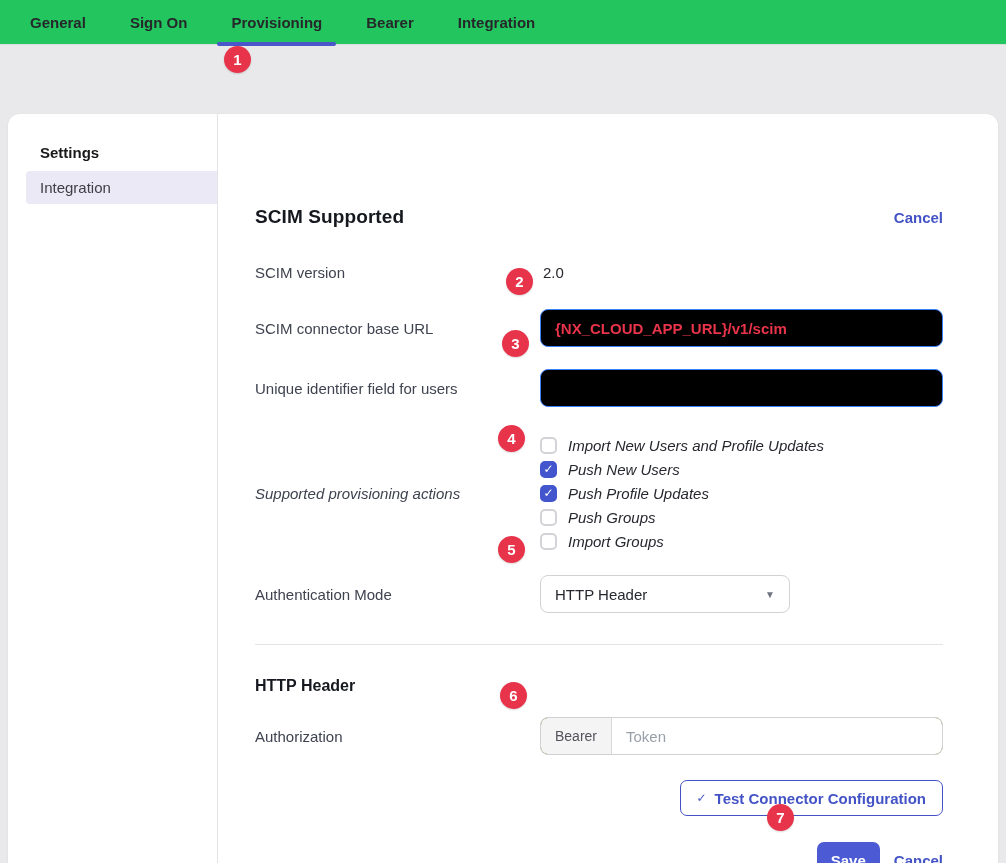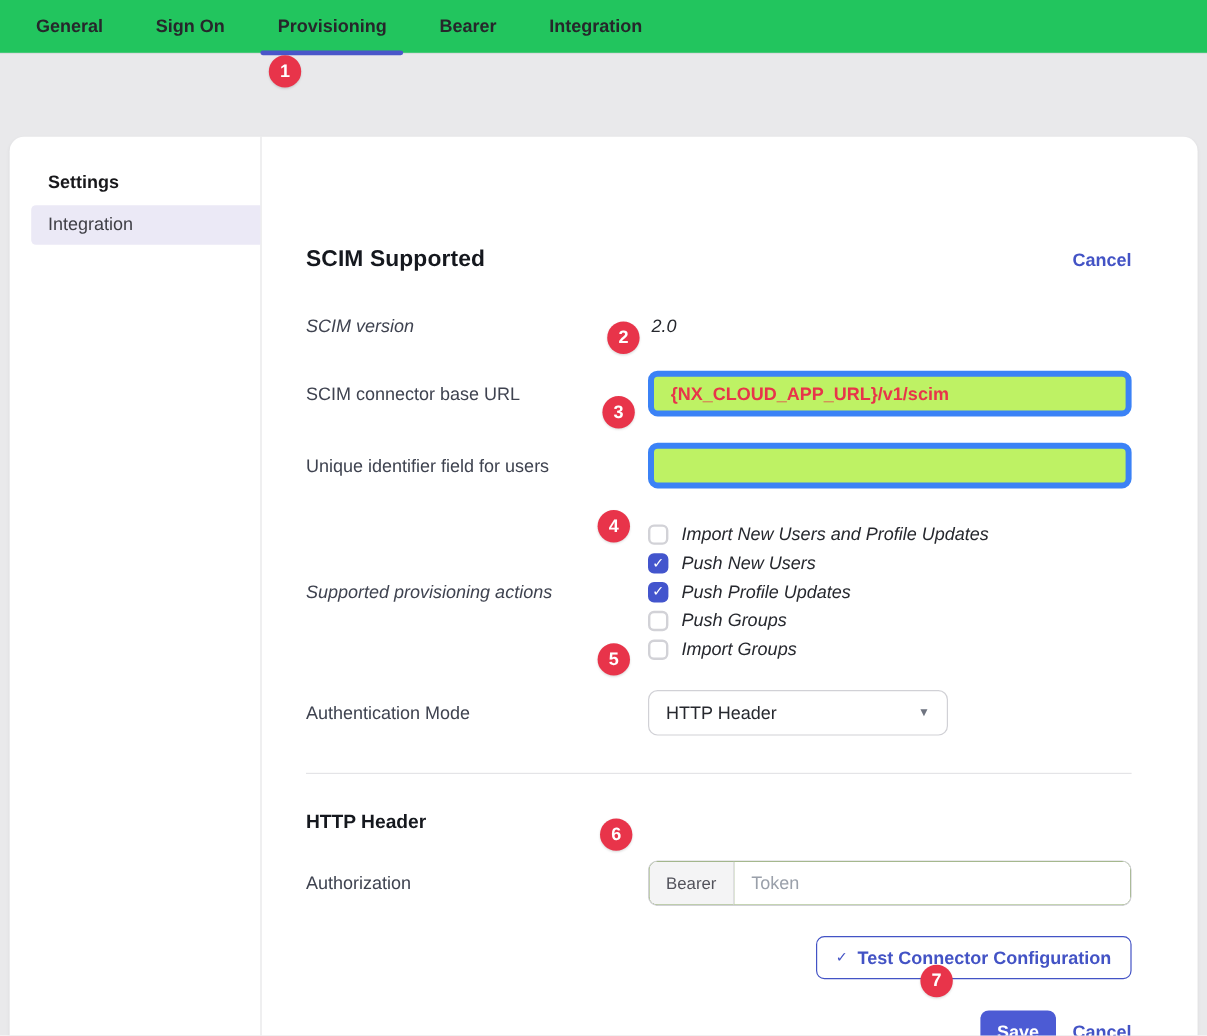"SCIM version" .r-version { font-style: italic -> none }
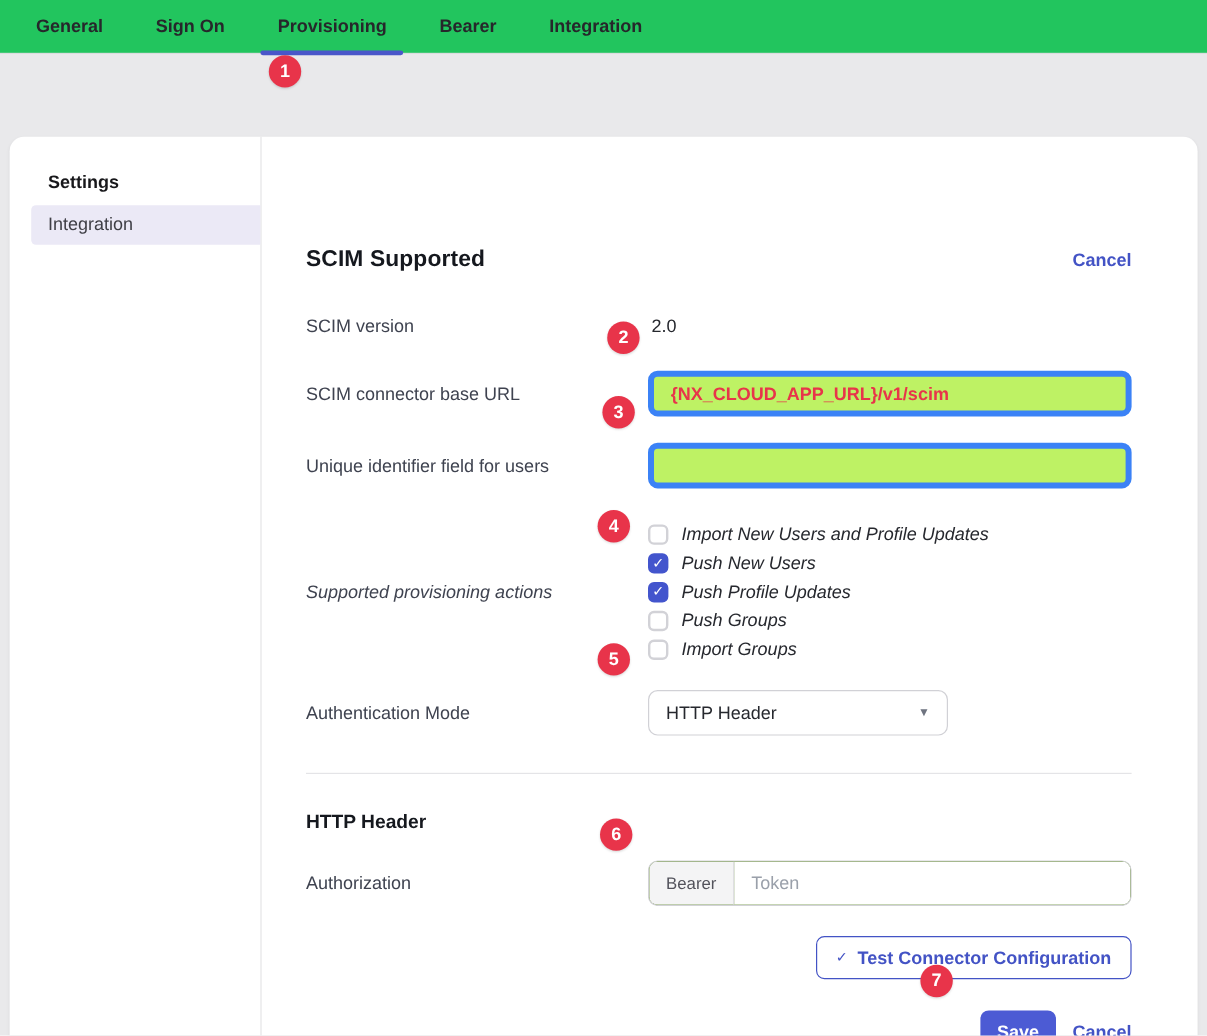"{NX_CLOUD_APP_URL}/v1/scim" .text-input { background: #bef264 -> #000000; border: 5px solid #3b82f6 -> 1px solid #3b82f6 }
